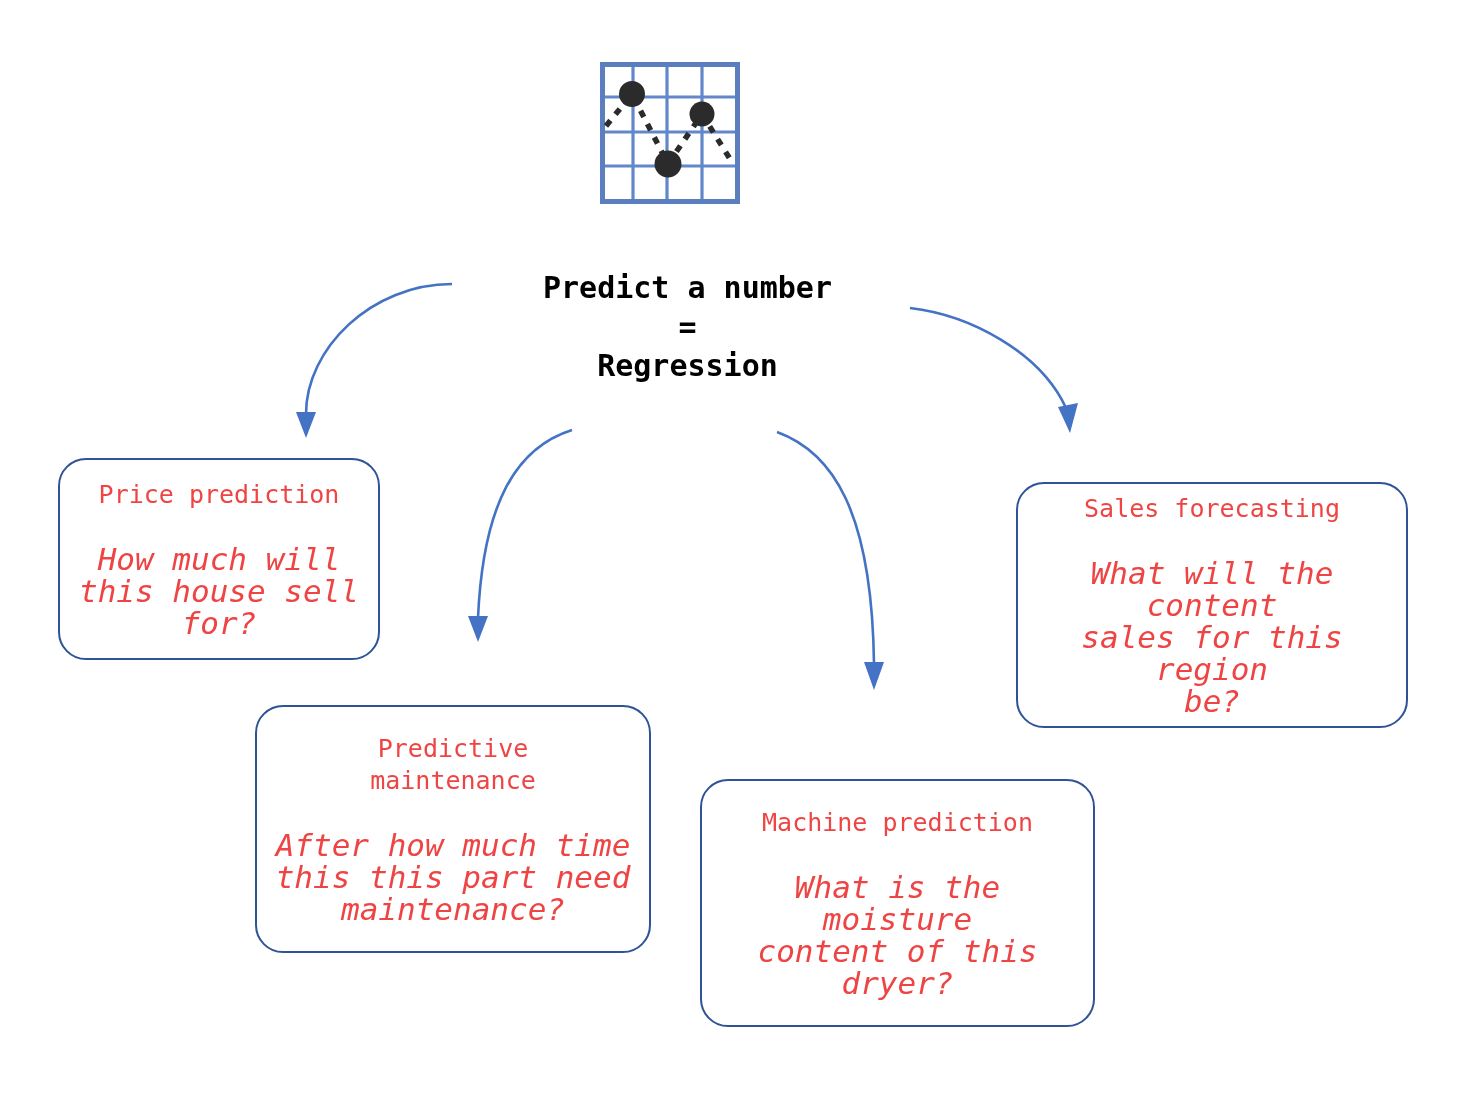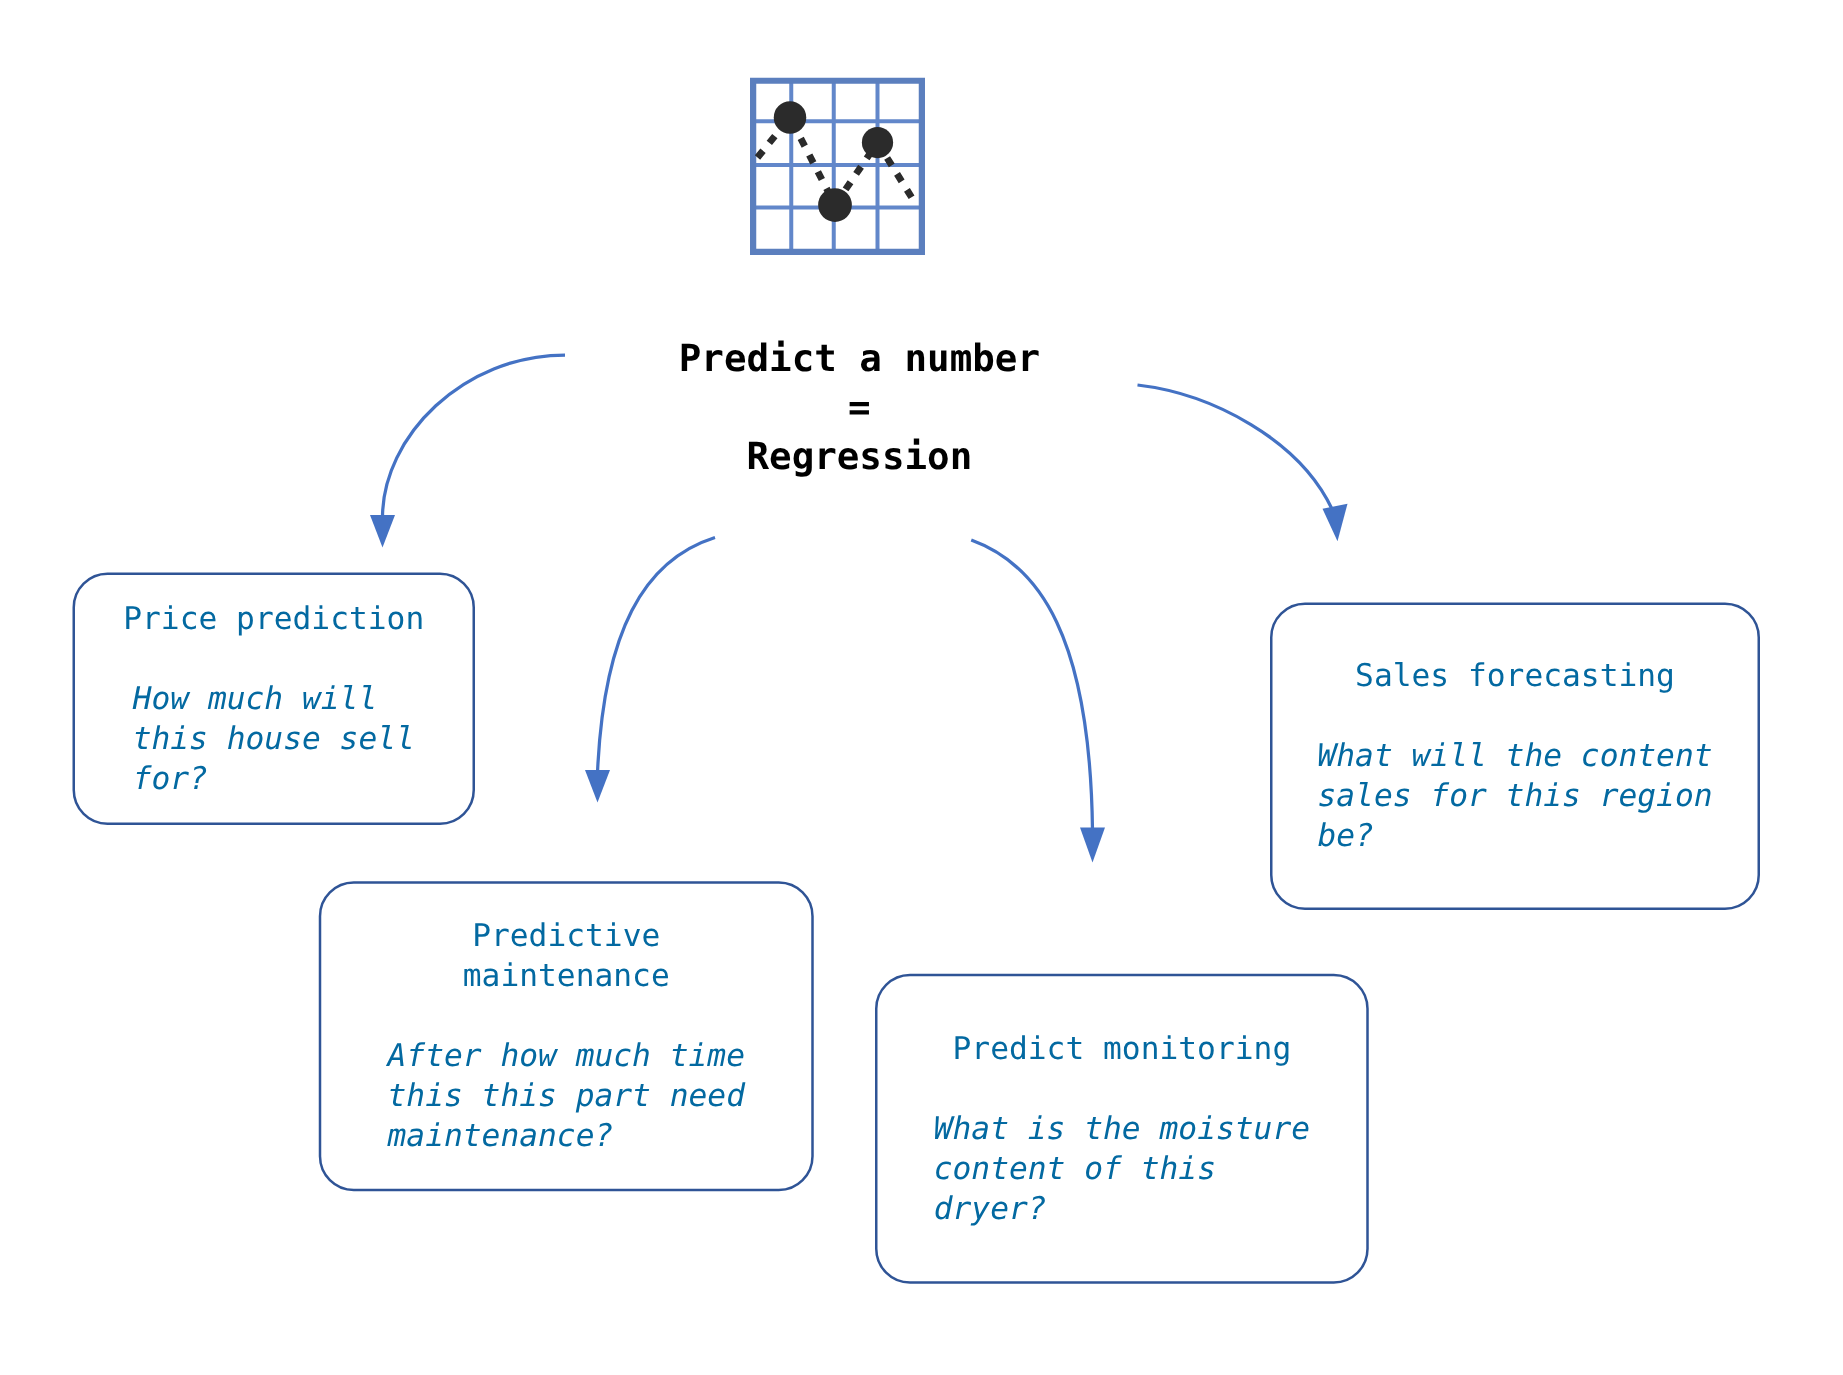"Price prediction" .box { color: #0369a1 -> #ef4444 }
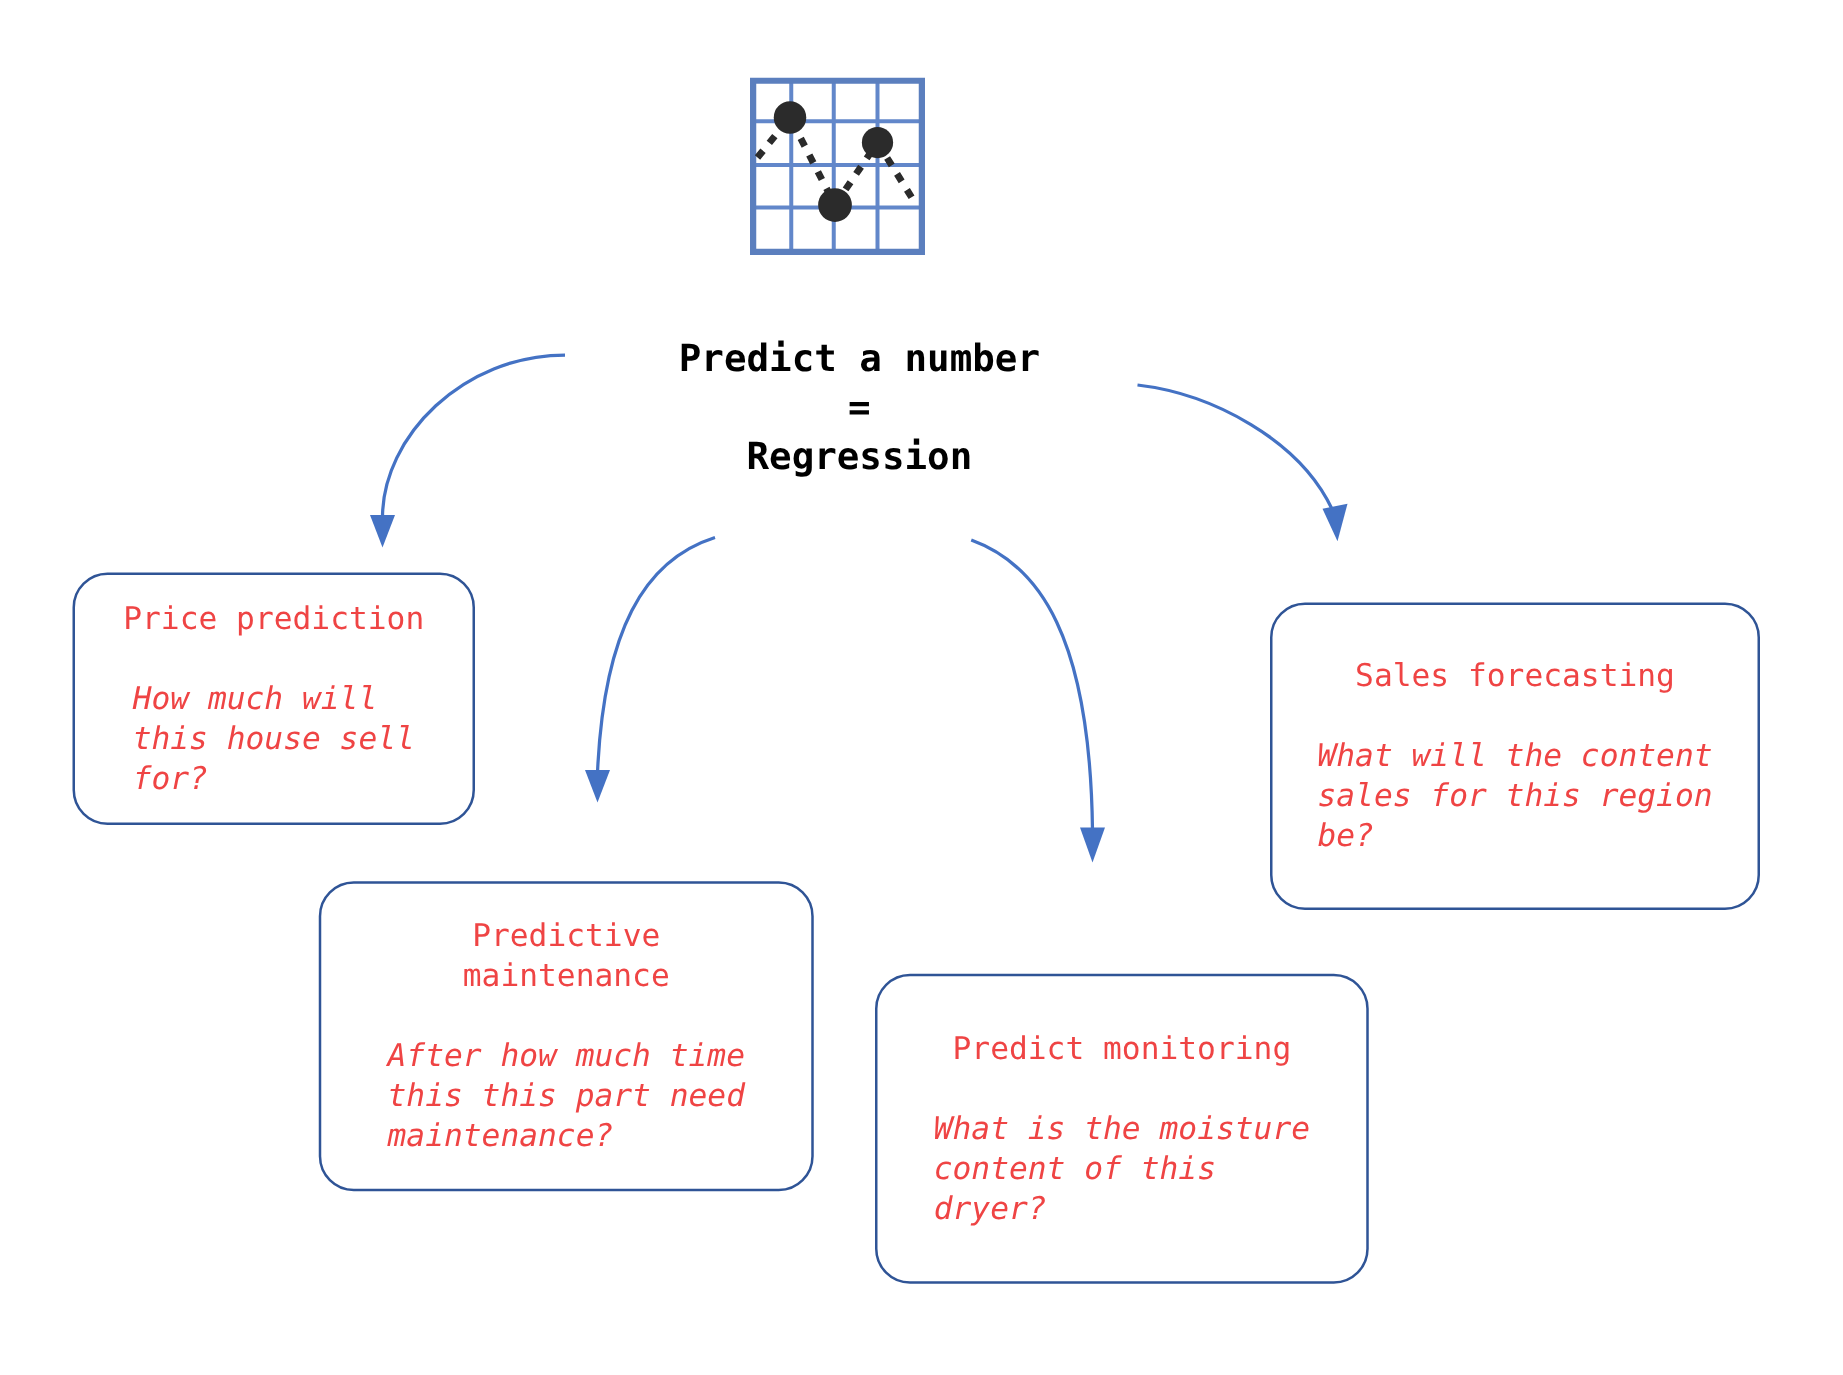"How much will" .box-question { font-size: 25px -> 31px; text-align: left -> center }
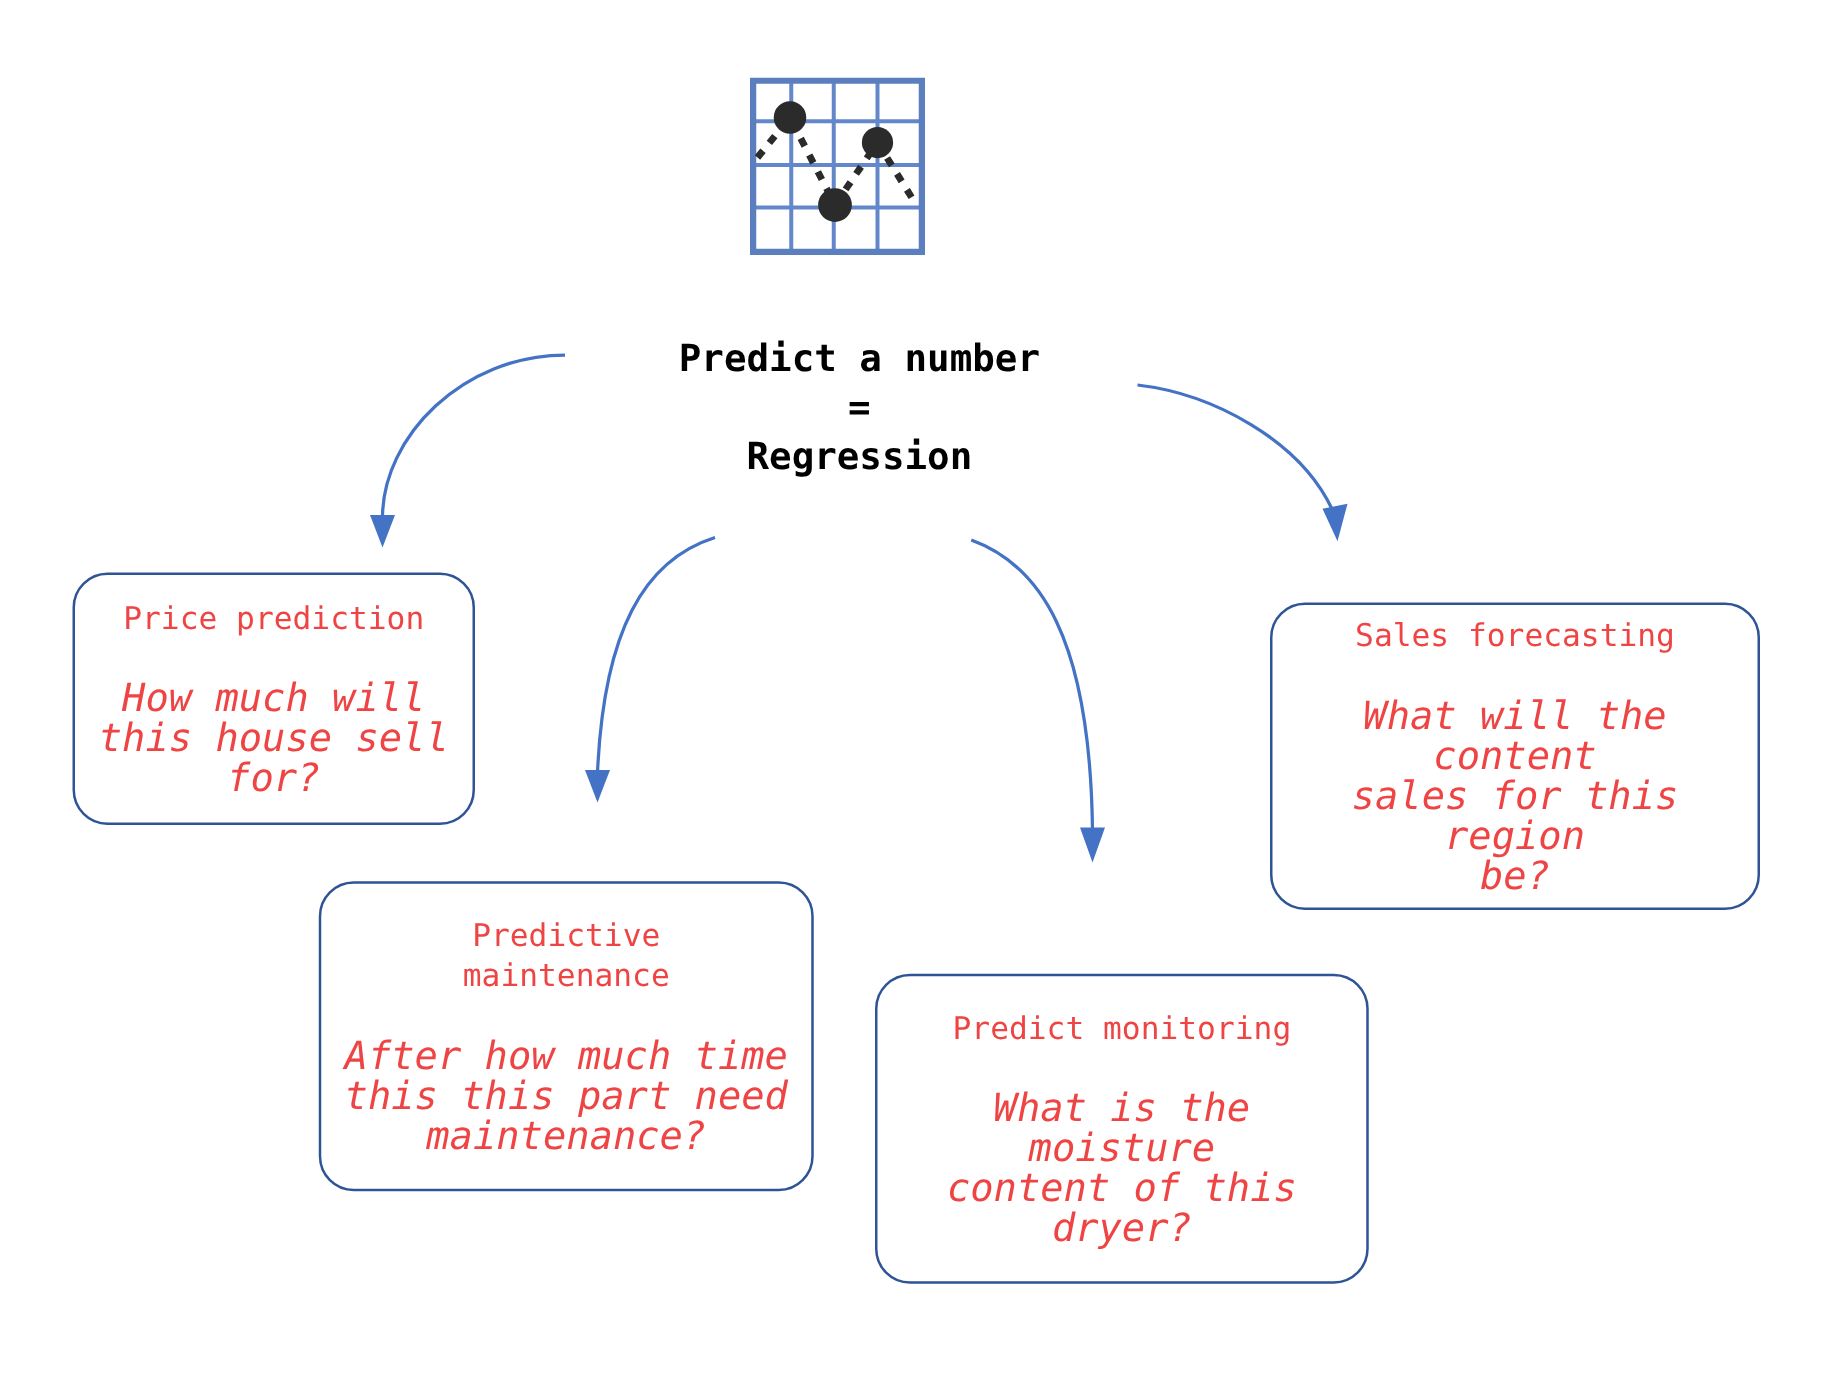"Predict monitoring" div.box-title { text: Predict monitoring -> Machine prediction }
